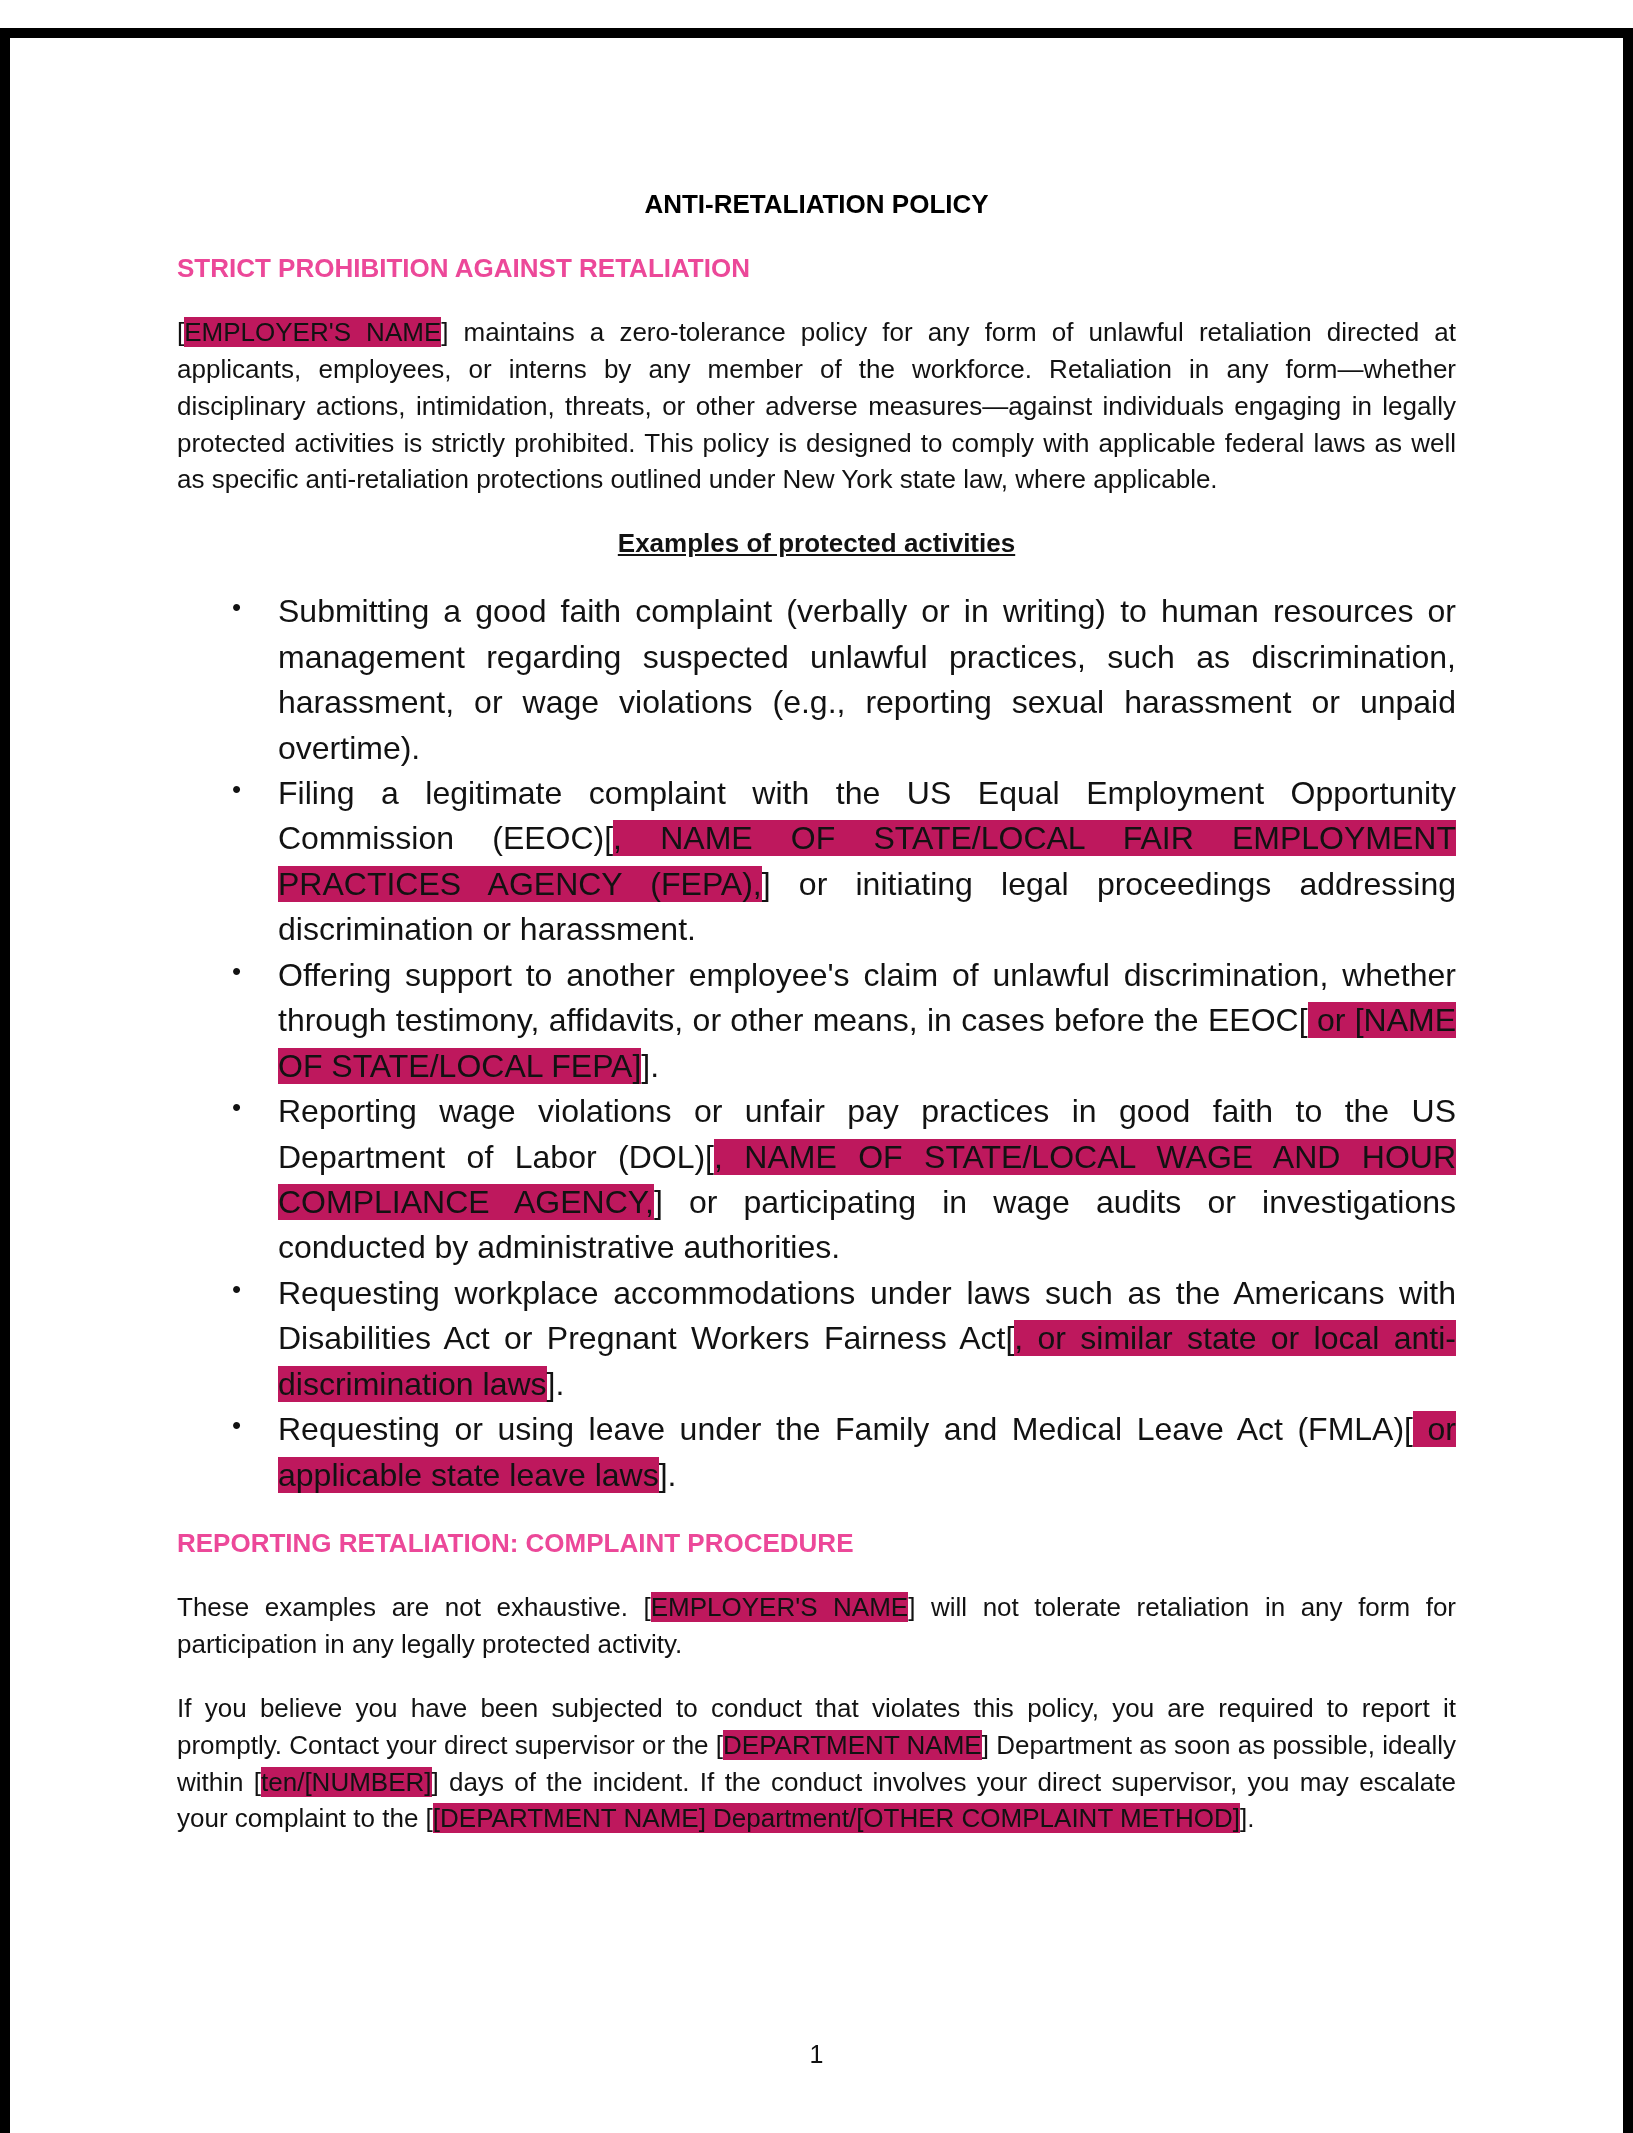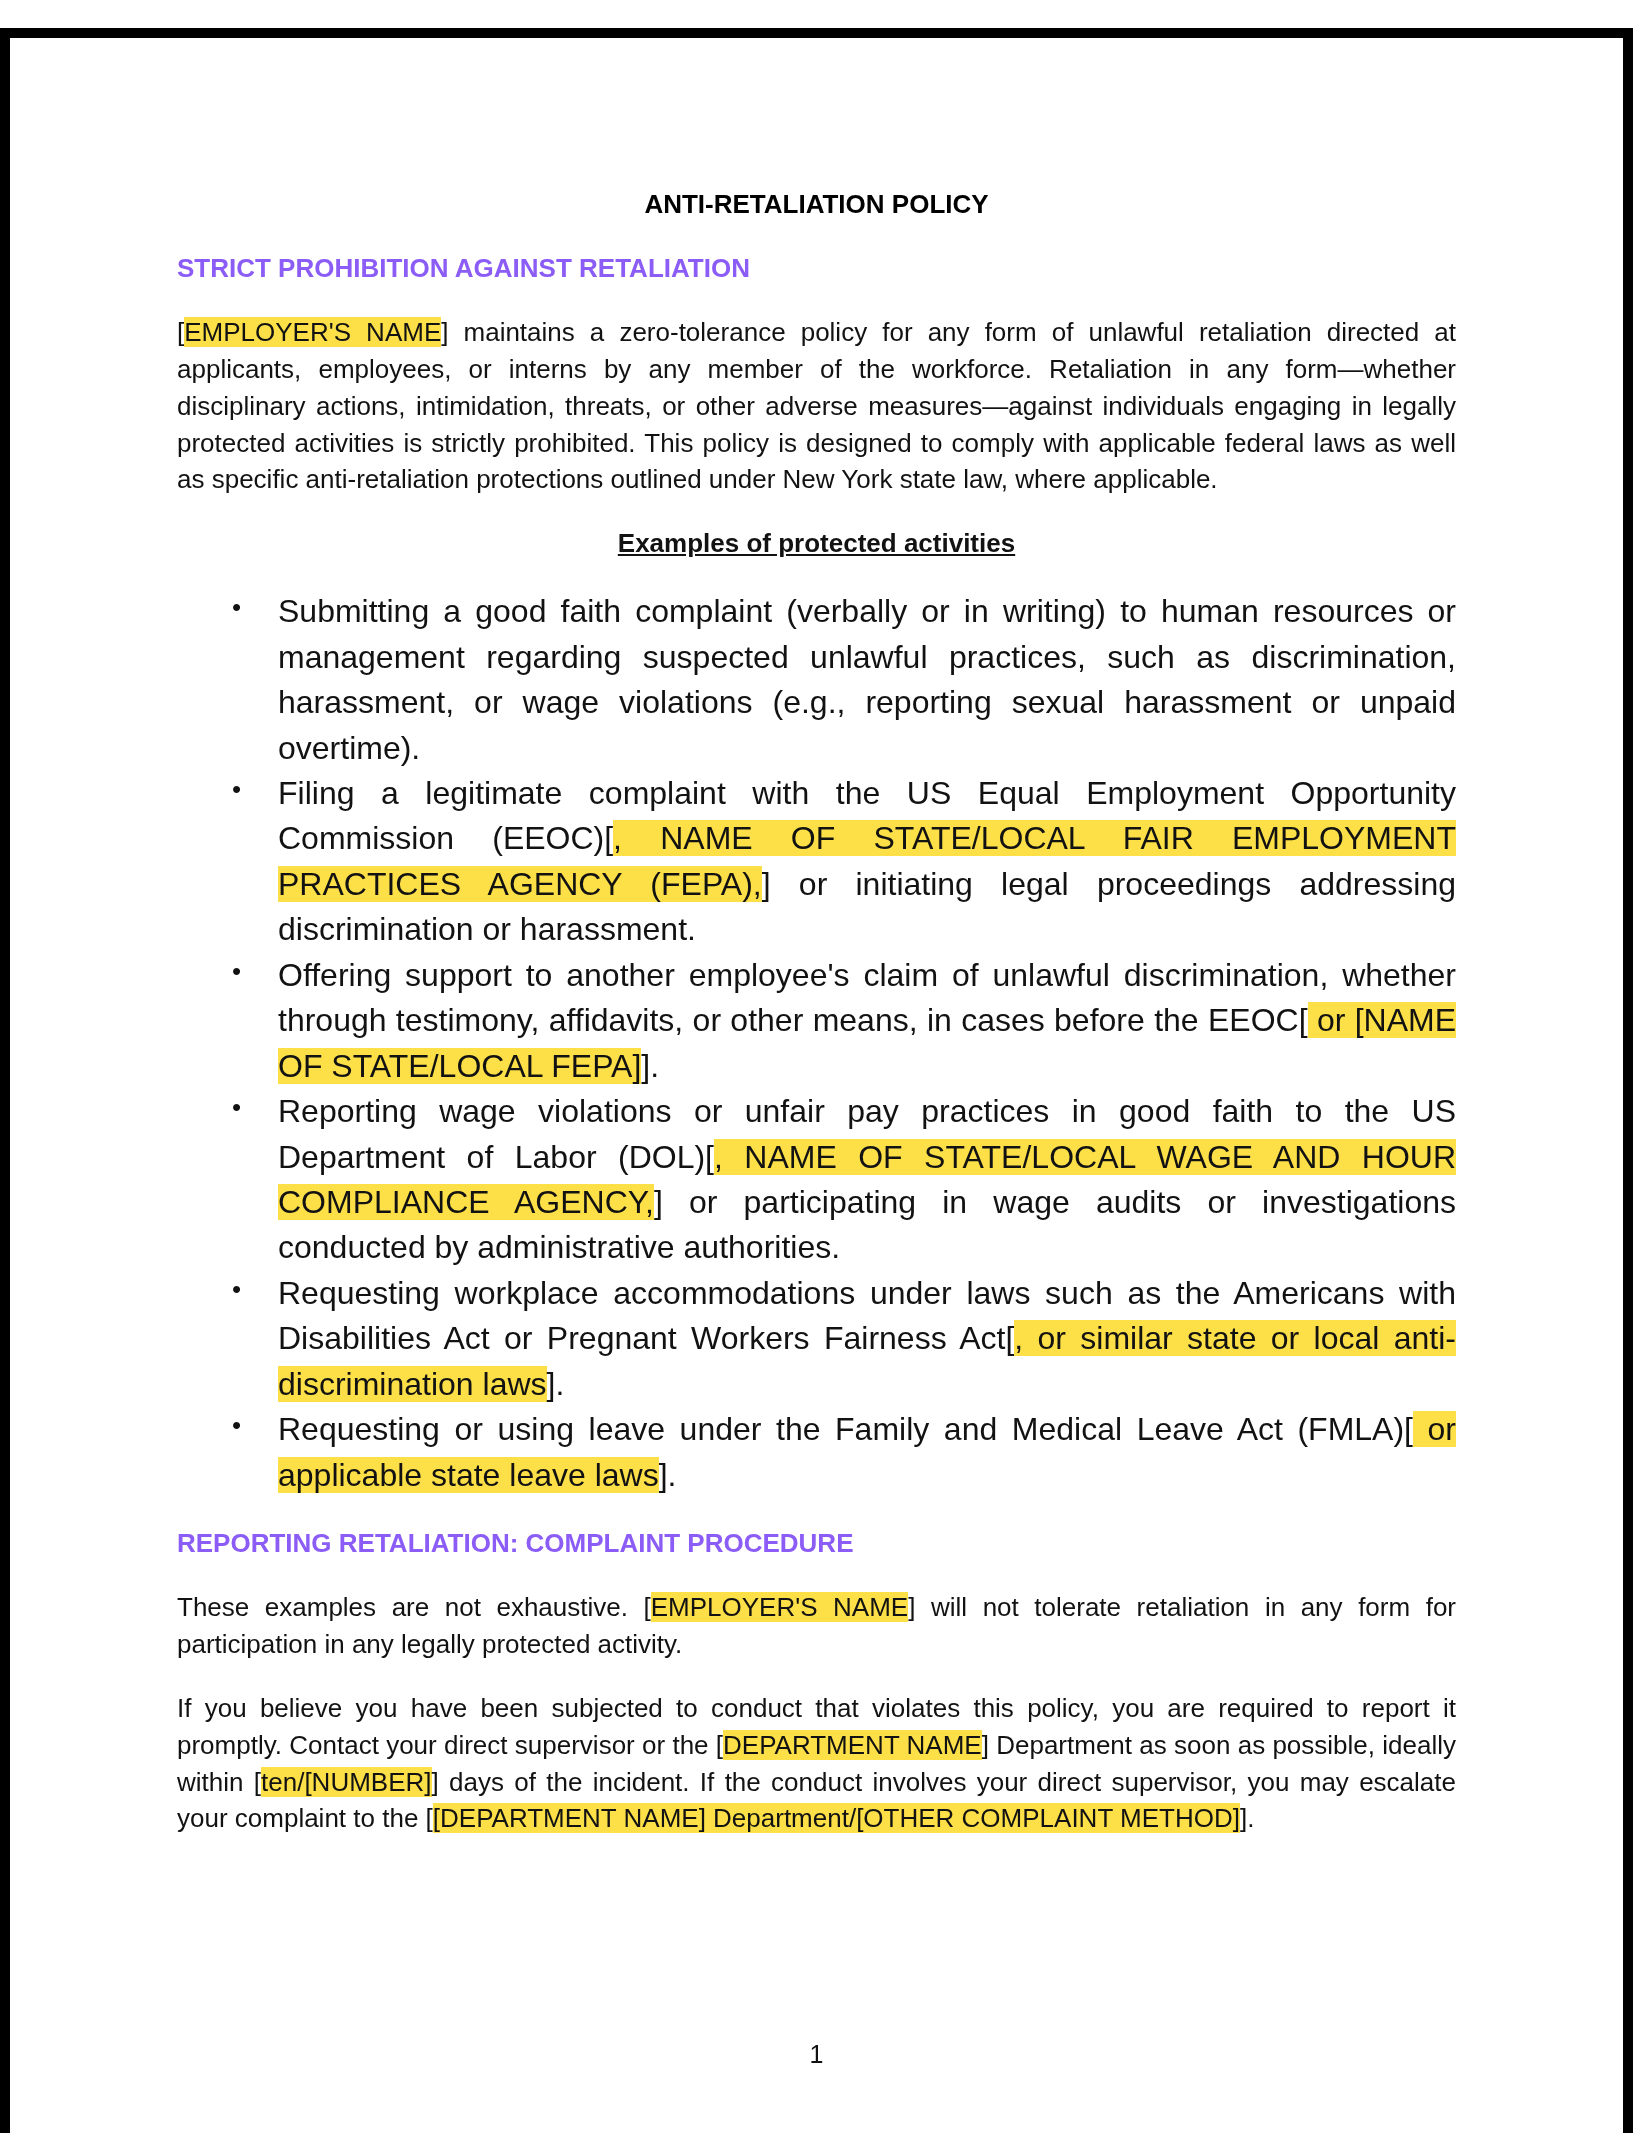"STRICT PROHIBITION AGAINST RETALIATION" .blk.heading { color: #8b5cf6 -> #ec4899 }
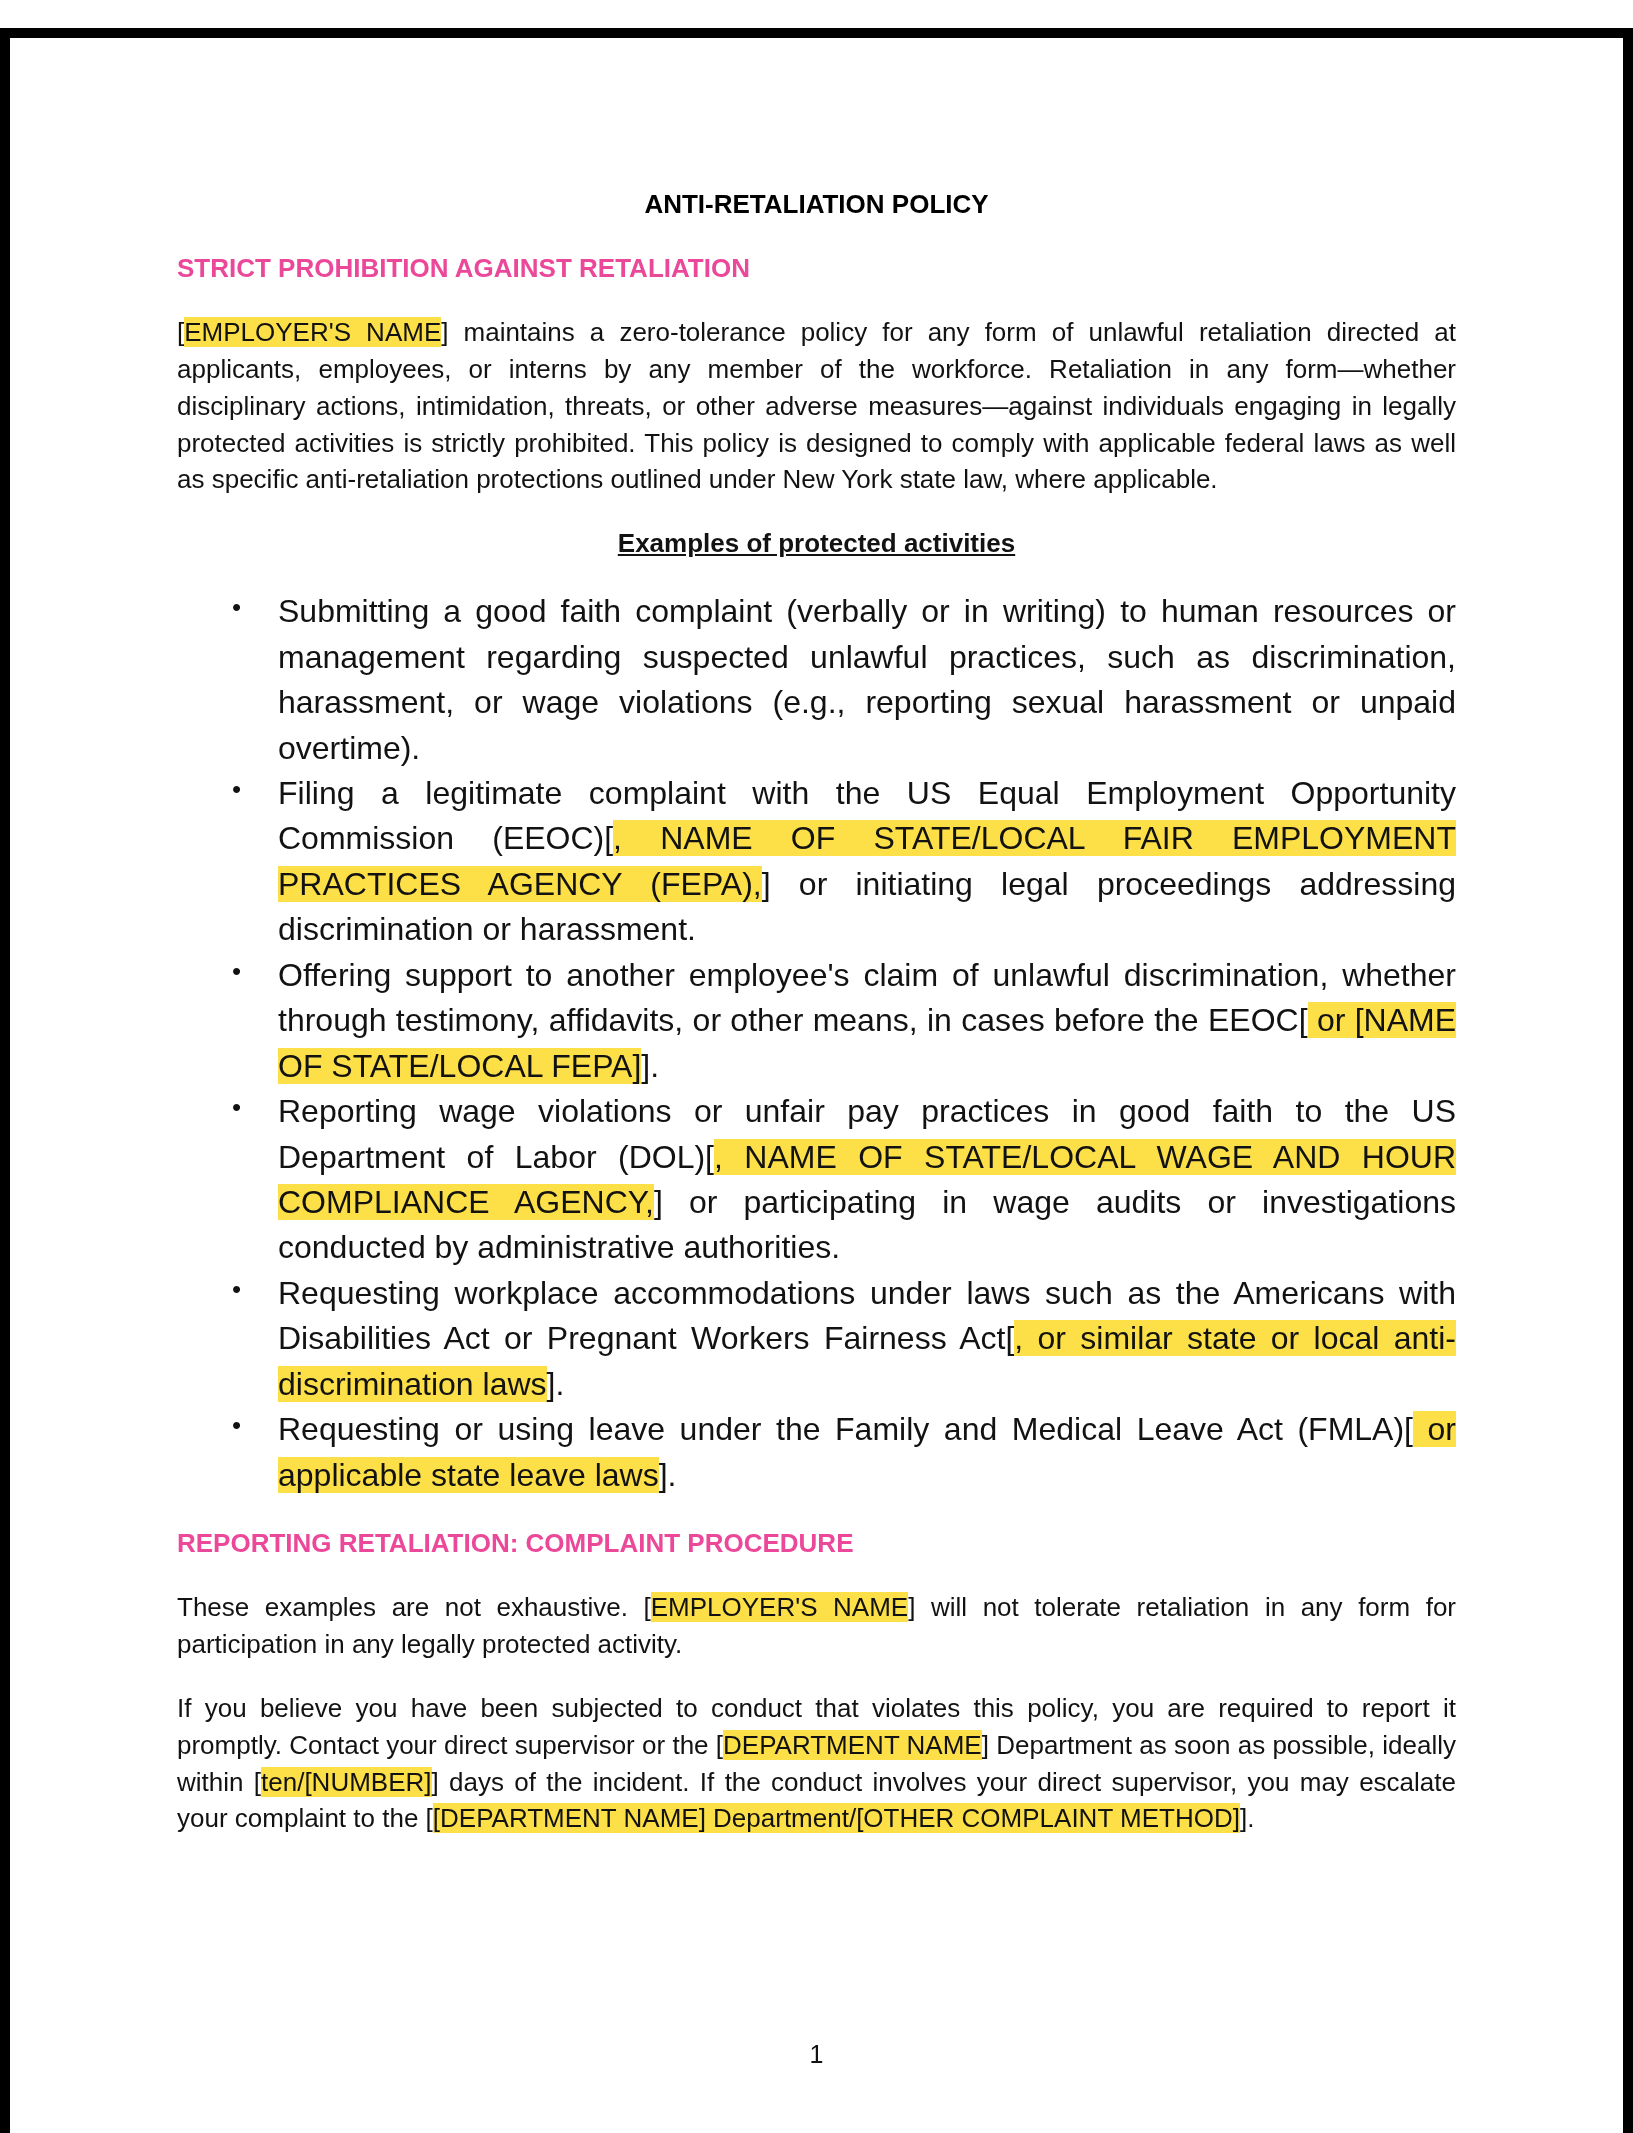"EMPLOYER'S NAME" .hl { background: #fde047 -> #be185d }
